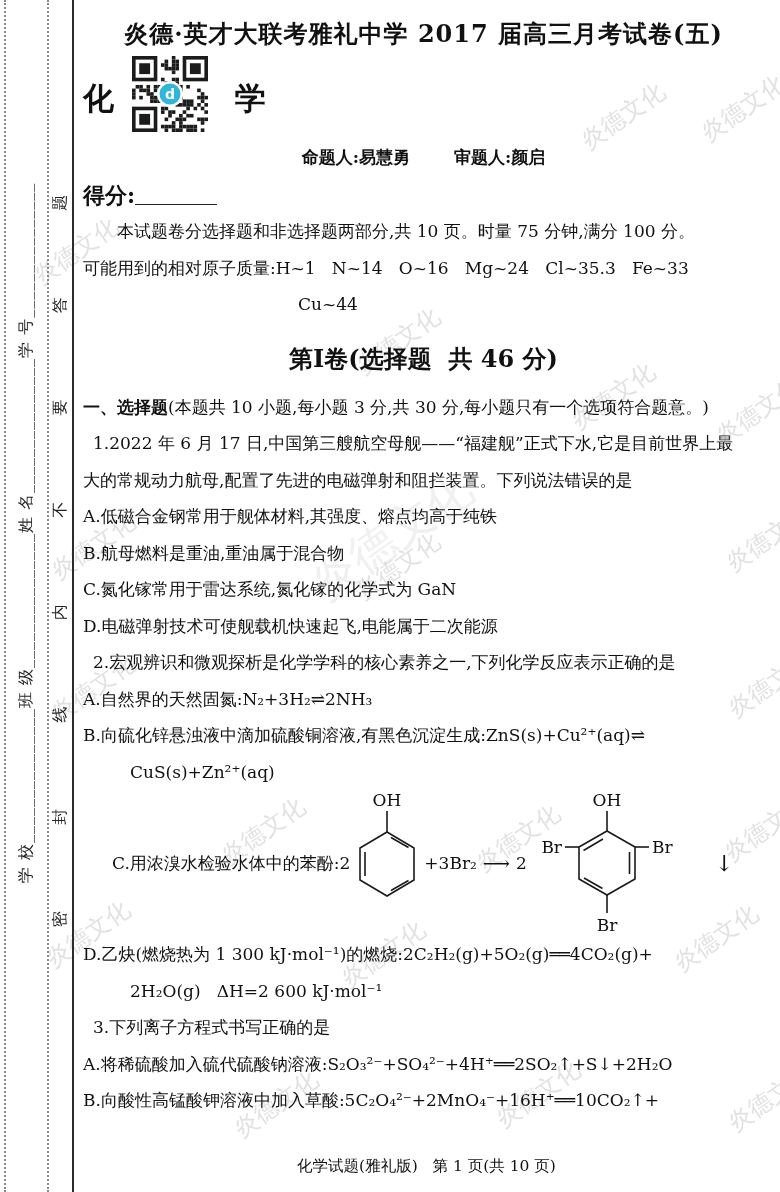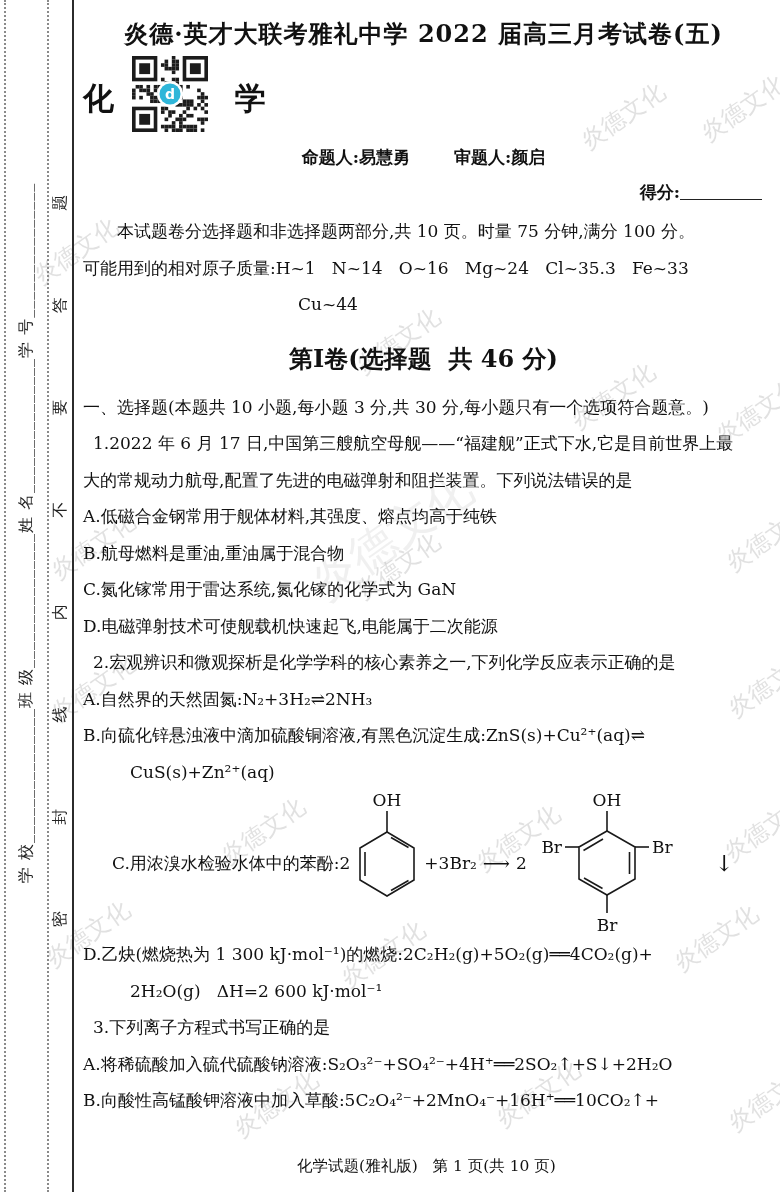"炎德·英才大联考雅礼中学 2022 届高三月考试卷(五)" div.exam-title { text: 2022 -> 2017 }
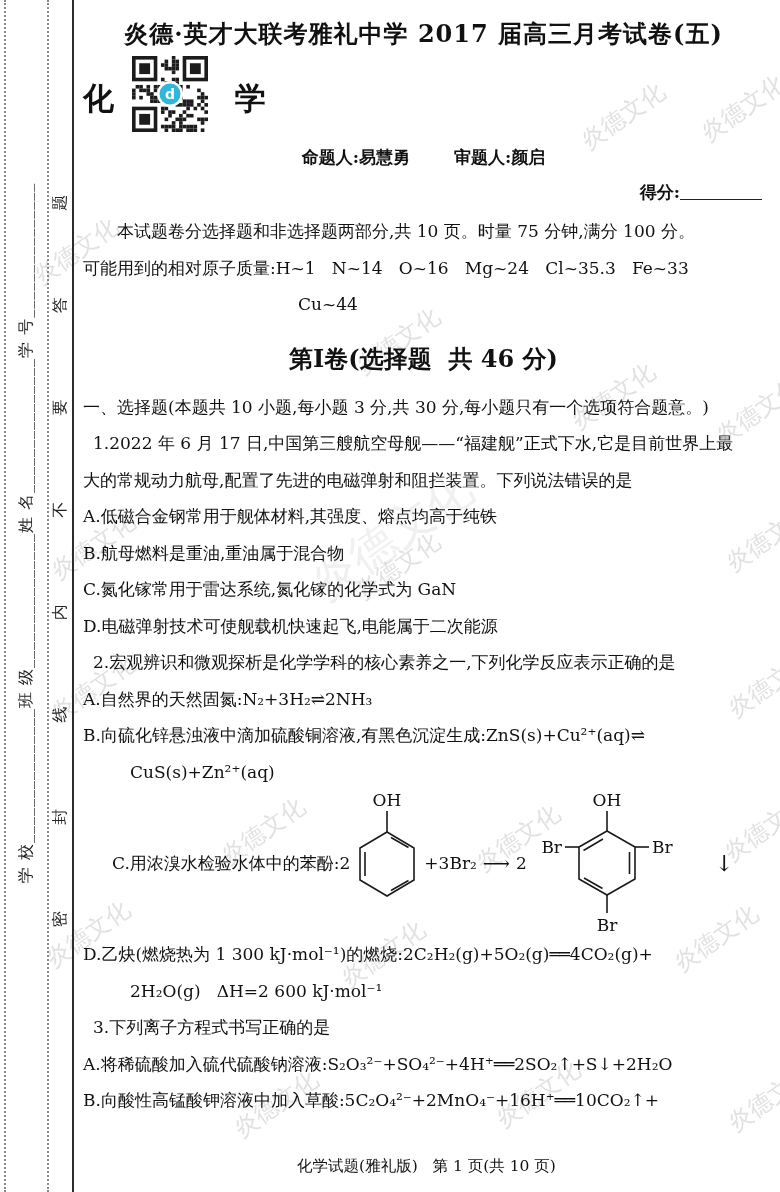"得分:" .score-row { font-size: 17px -> 22px; text-align: right -> left }
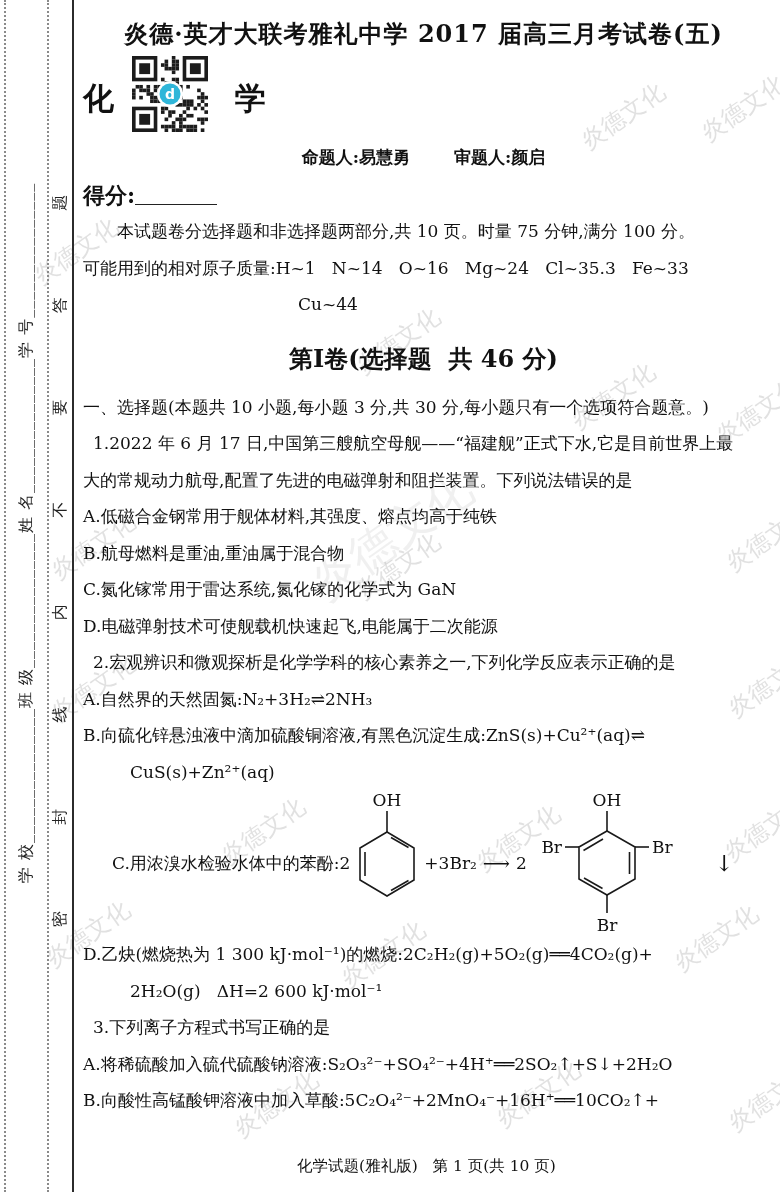"一、选择题" .part-head .b { font-weight: normal -> bold }
